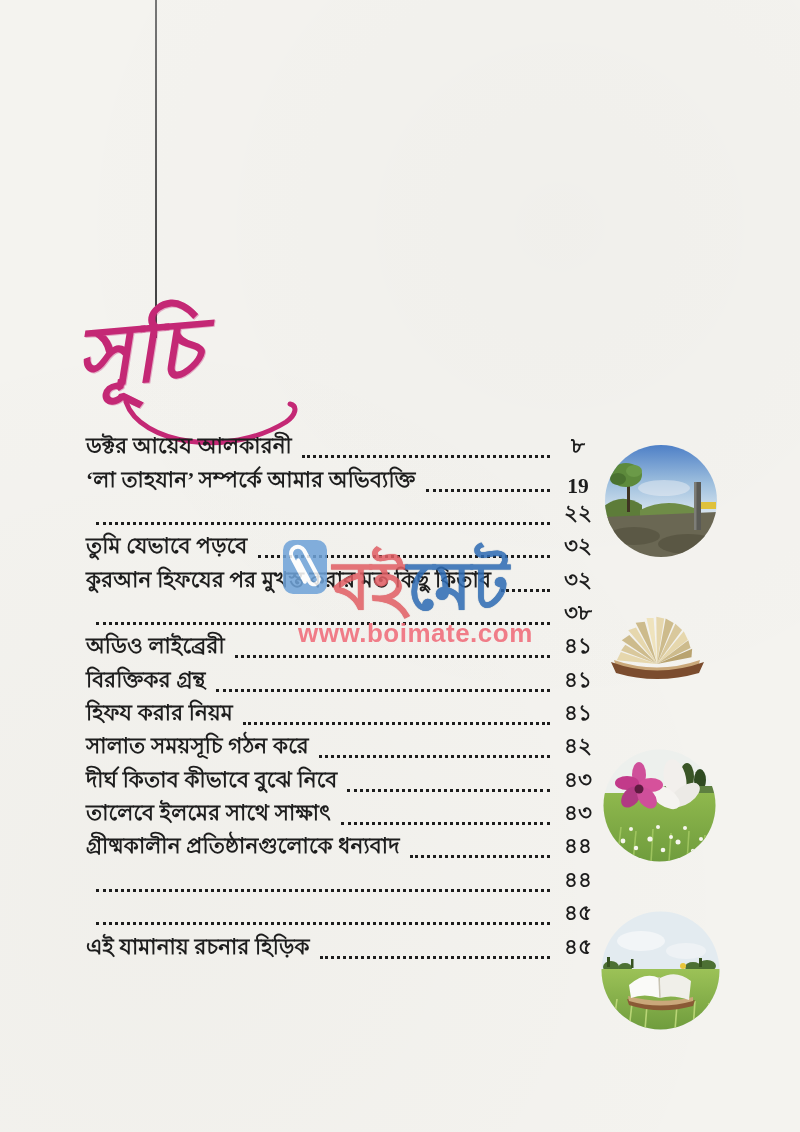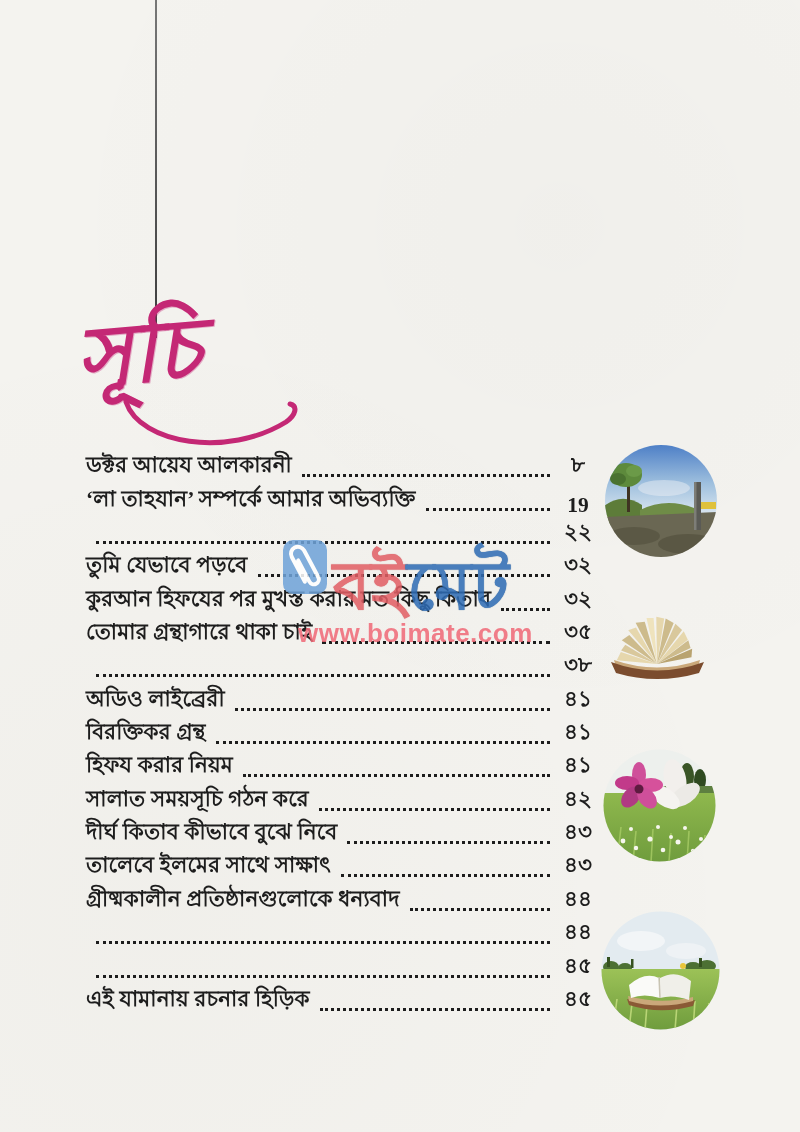"ডক্টর আয়েয আলকারনী" .toc-list { top: 452px -> 433px }
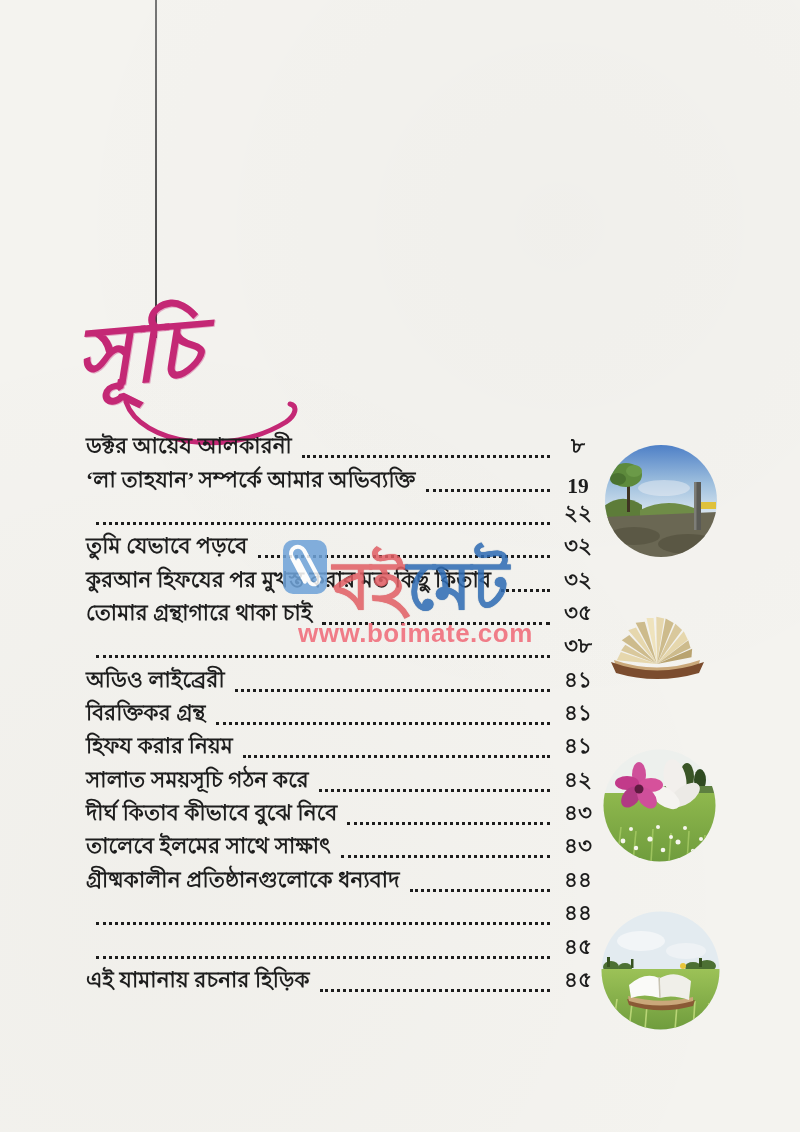"তোমার গ্রন্থাগারে থাকা চাই" div.toc-row { html: <div> <span>তোমার গ্রন্থাগারে থাকা চাই</span> <span></span> <span>৩৫</span> </div> -> none }
